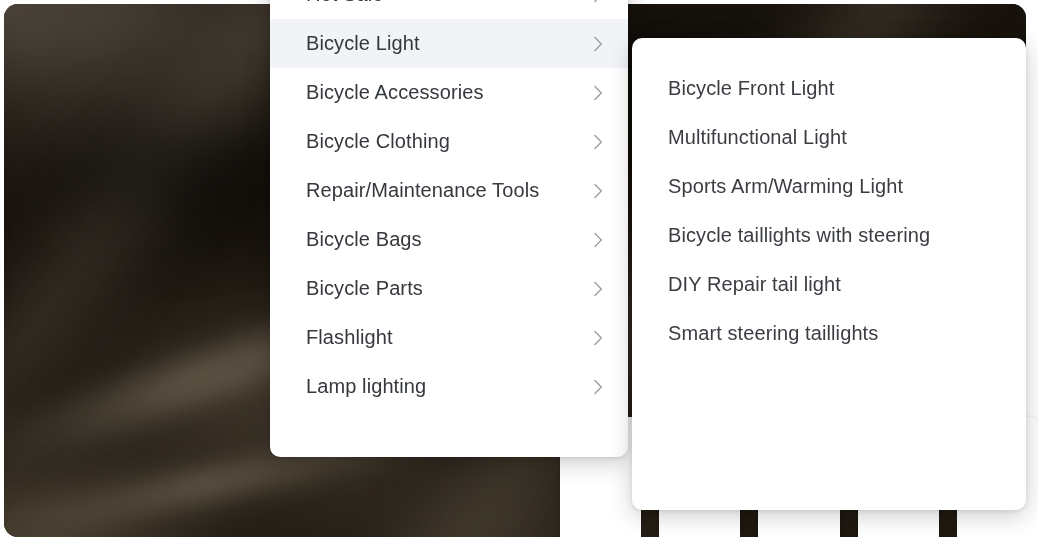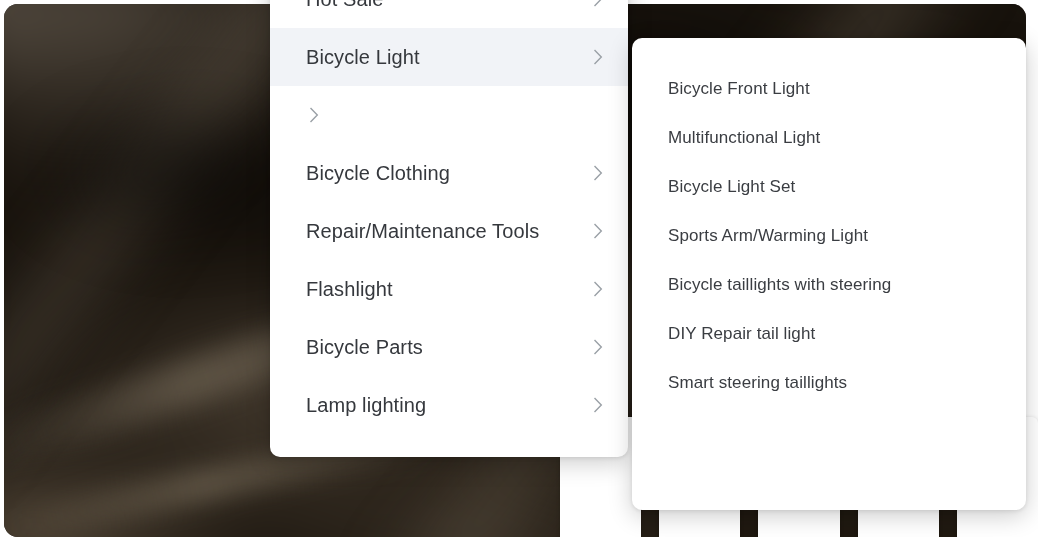"Bicycle Light" .cat-item { height: 58px -> 49px }
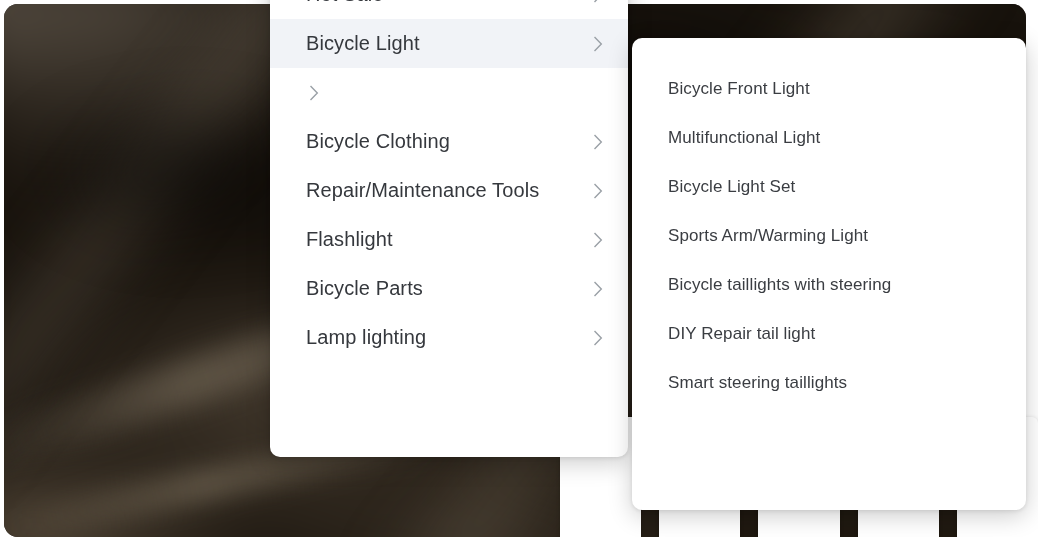"Bicycle Accessories" span.cat-label { html: none -> <span>Bicycle Accessories</span> }
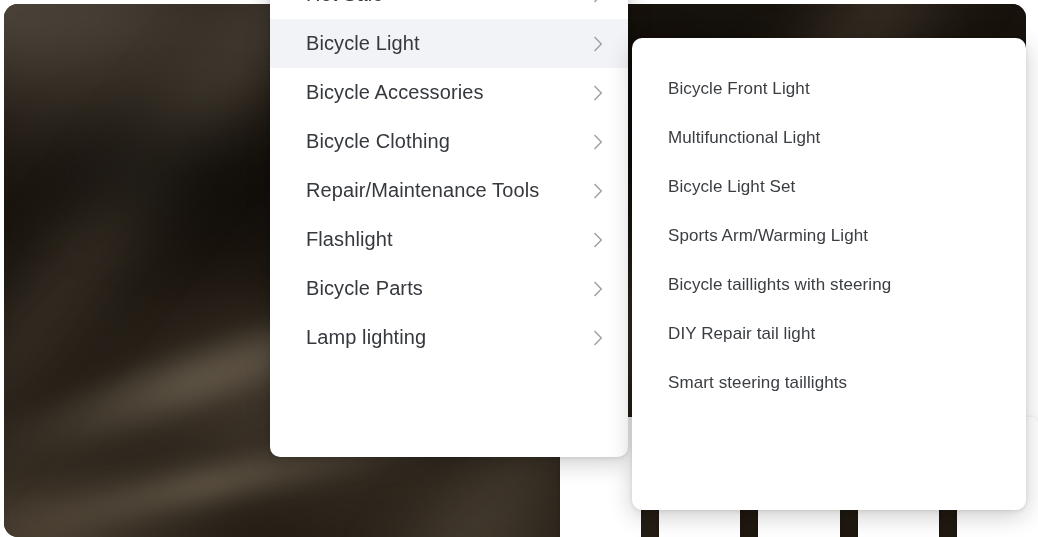"Bicycle Front Light" .sub-label { font-size: 17px -> 20px }
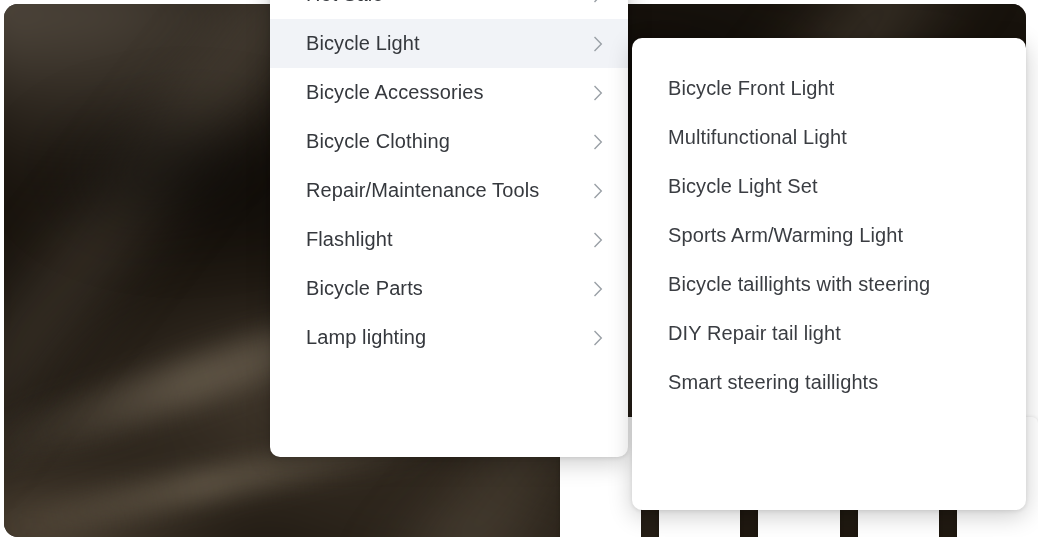"Bicycle Light Set" li.sub-item { html: <li> <span>Bicycle Light Set</span> </li> -> none }
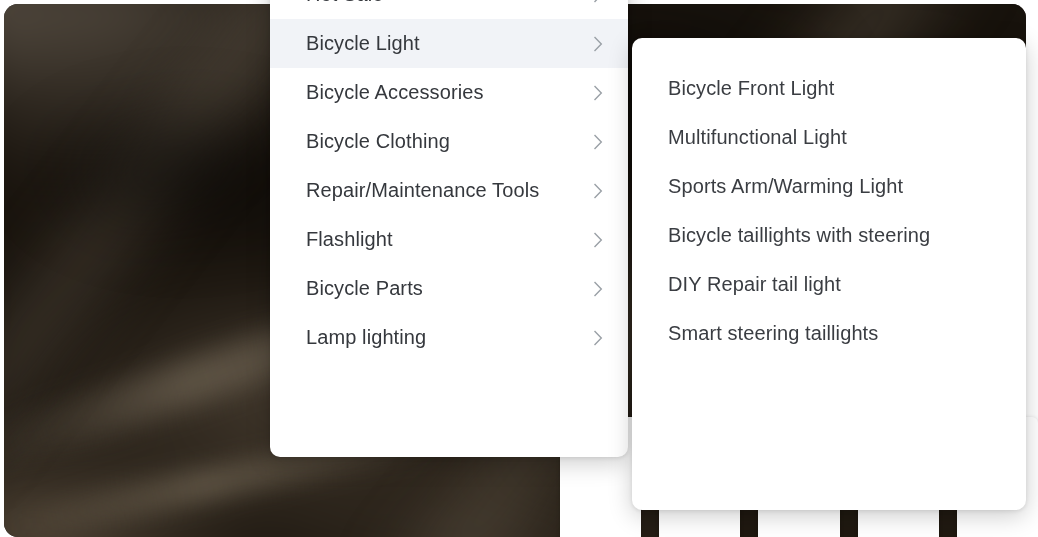"Bicycle Bags" li.cat-item { html: none -> <li> <span>Bicycle Bags</span> <span> <svg> <path></path> </svg> </span> </li> }
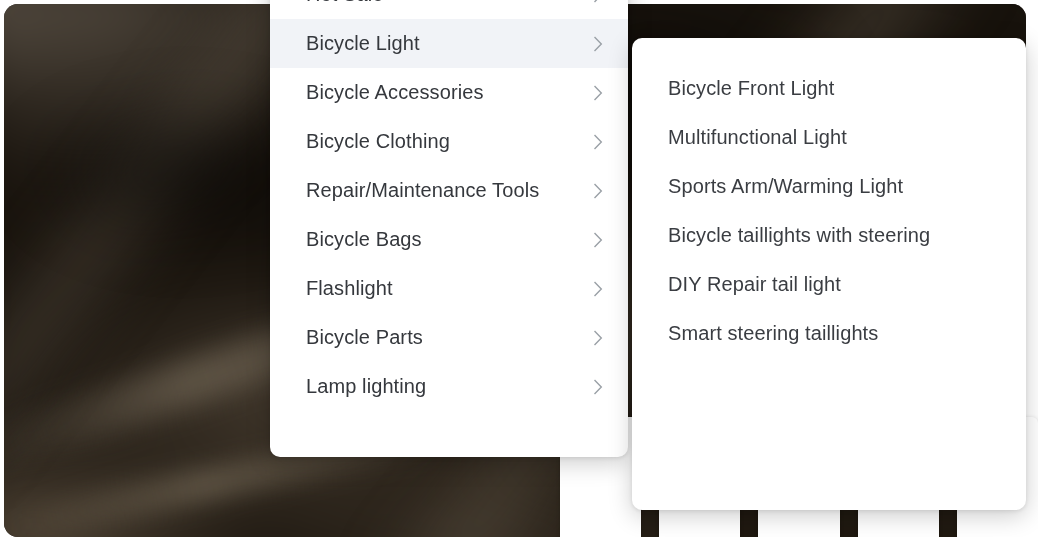"Flashlight" li.cat-item { order: before "Bicycle Parts" -> after "Bicycle Parts" }
